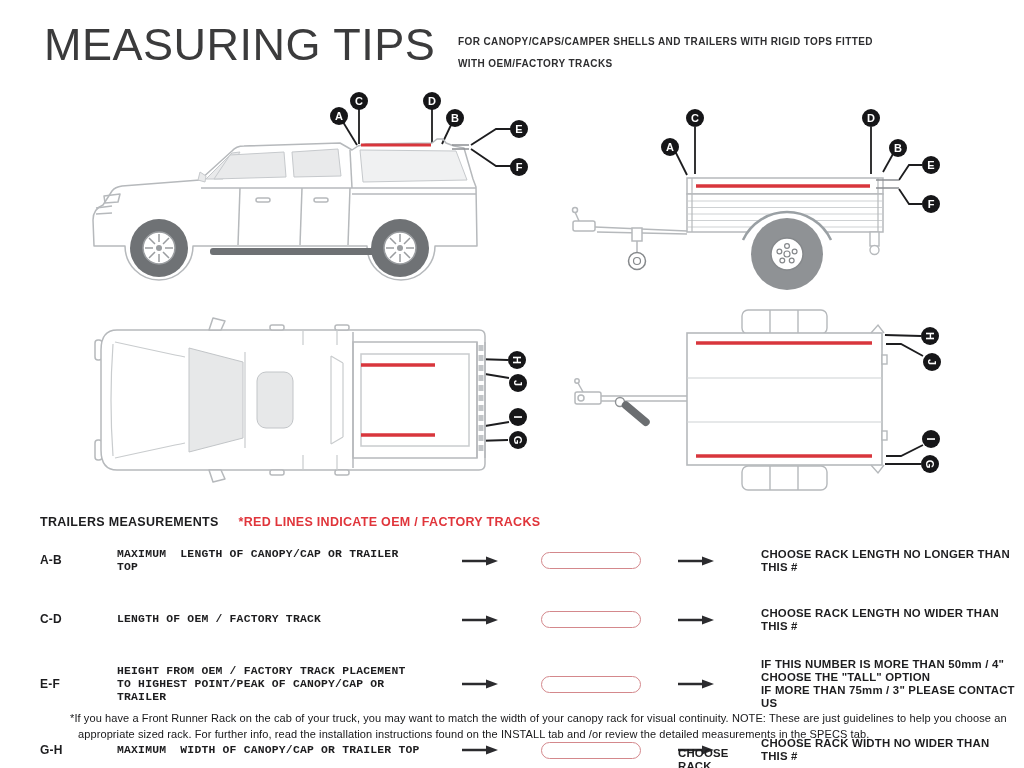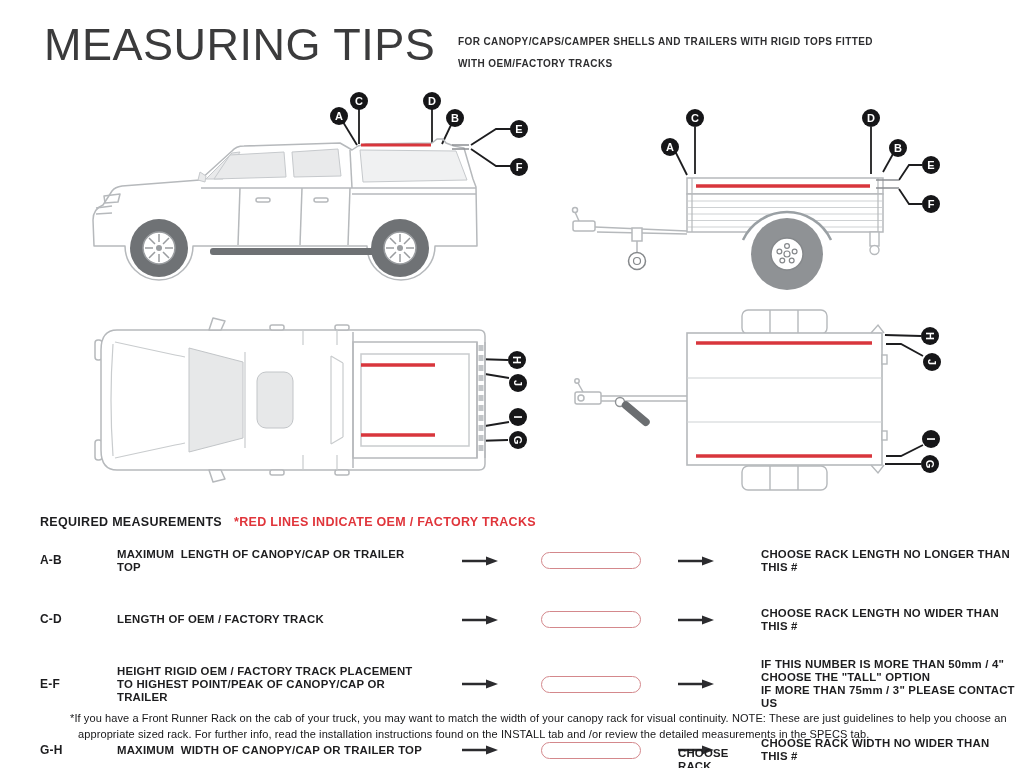"REQUIRED MEASUREMENTS" span { text: REQUIRED -> TRAILERS }
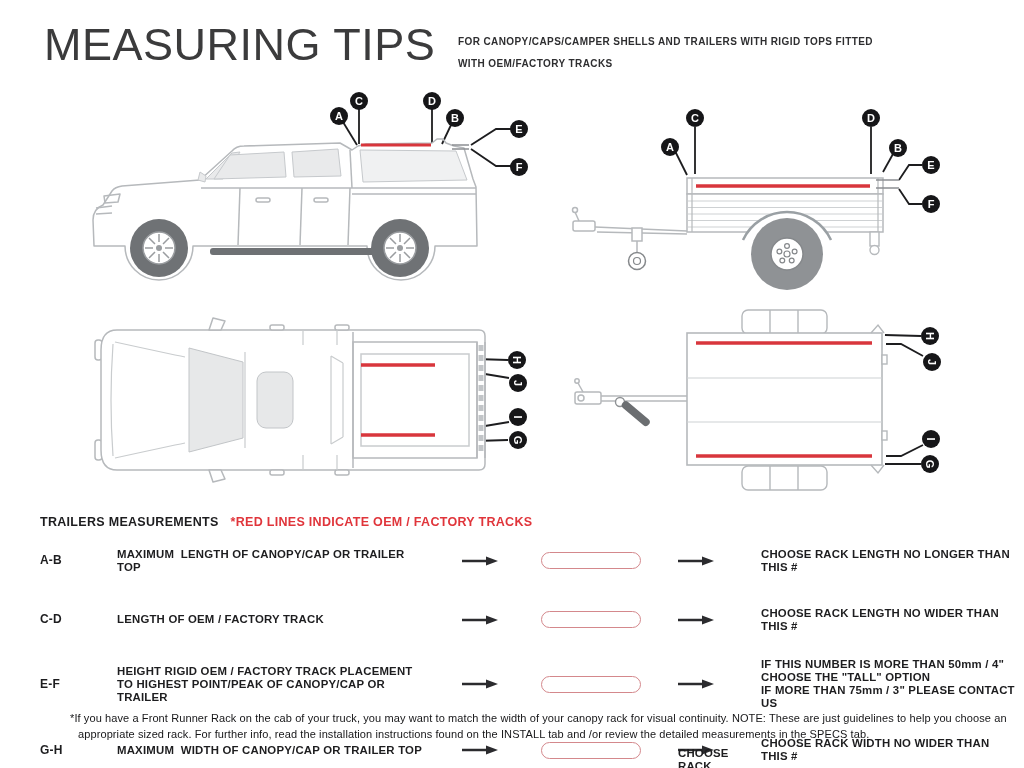"*RED LINES INDICATE OEM /" .meas-head .red { margin-left: 12px -> 20px }
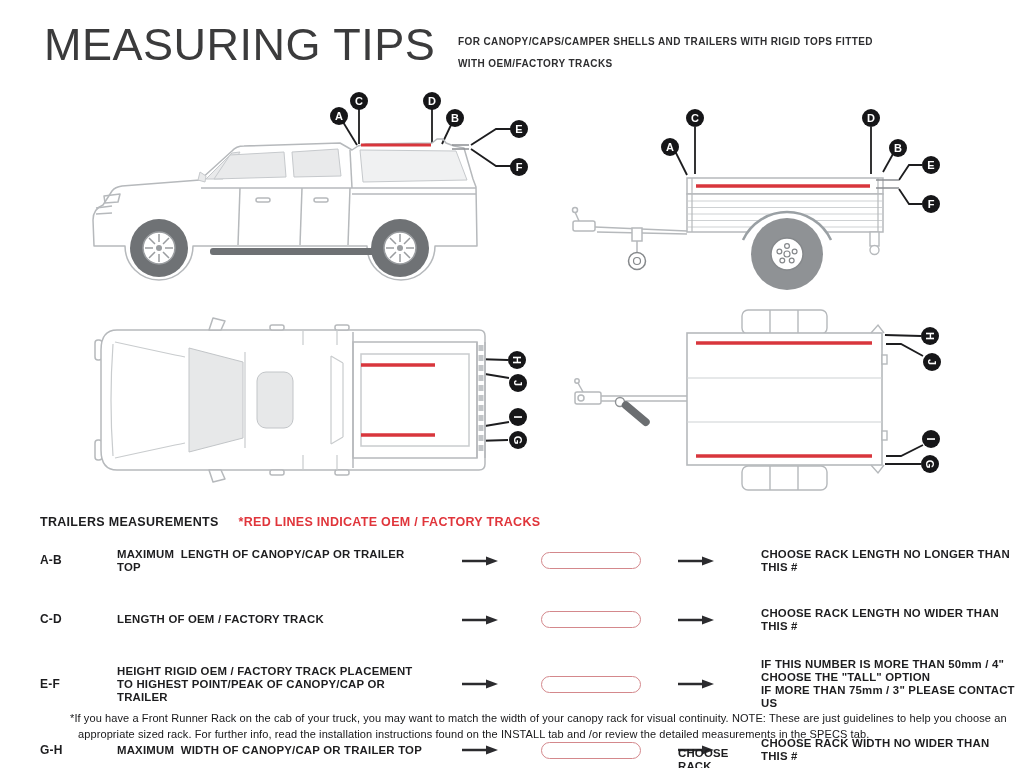"MAXIMUM LENGTH OF CANOPY/CAP OR" .meas-grid .label { font-family: none -> Liberation Mono, monospace }
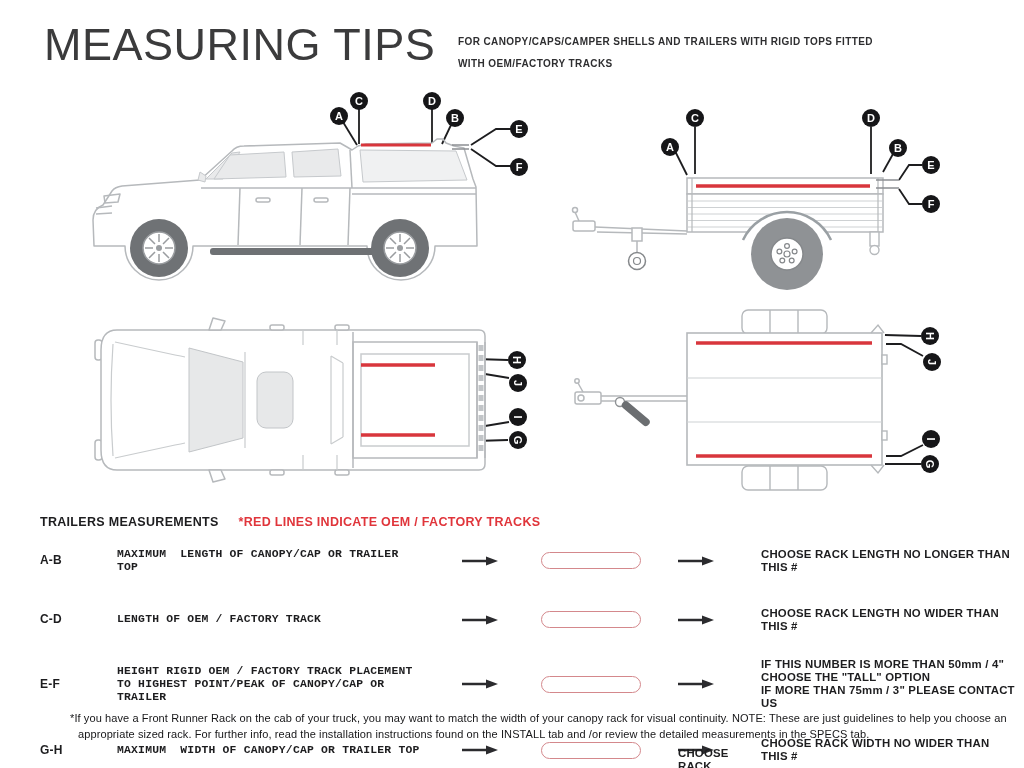"HEIGHT RIGID OEM / FACTORY" div.cell { text: RIGID -> FROM }
